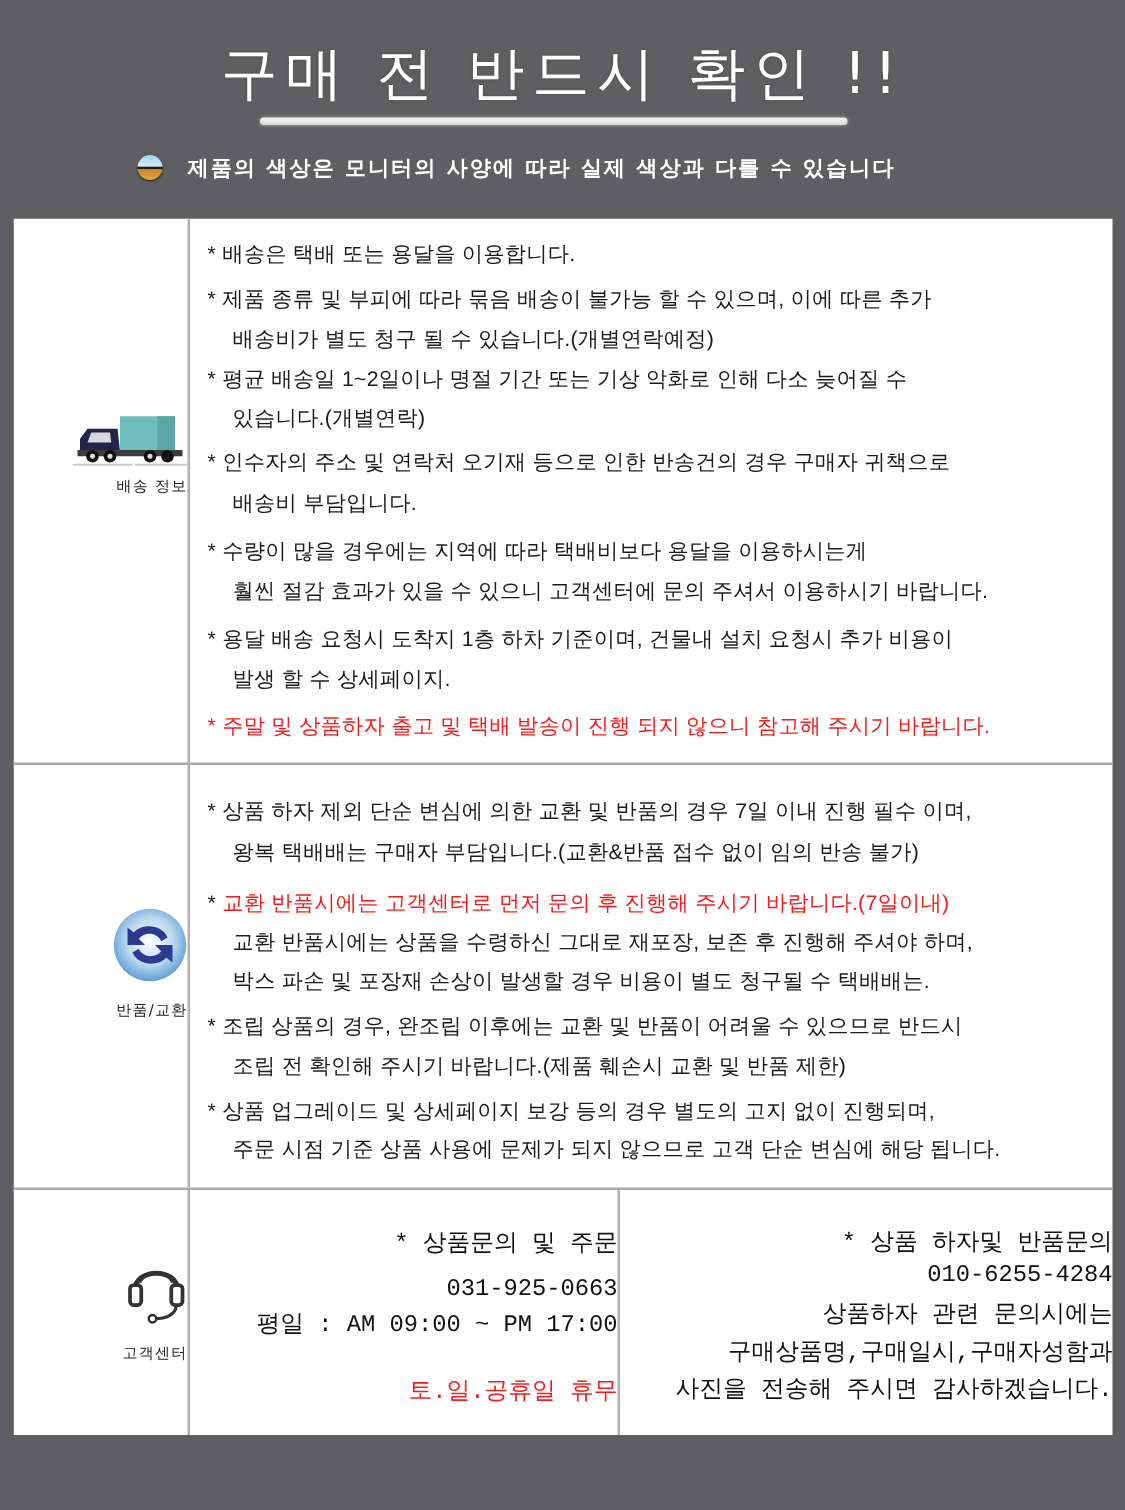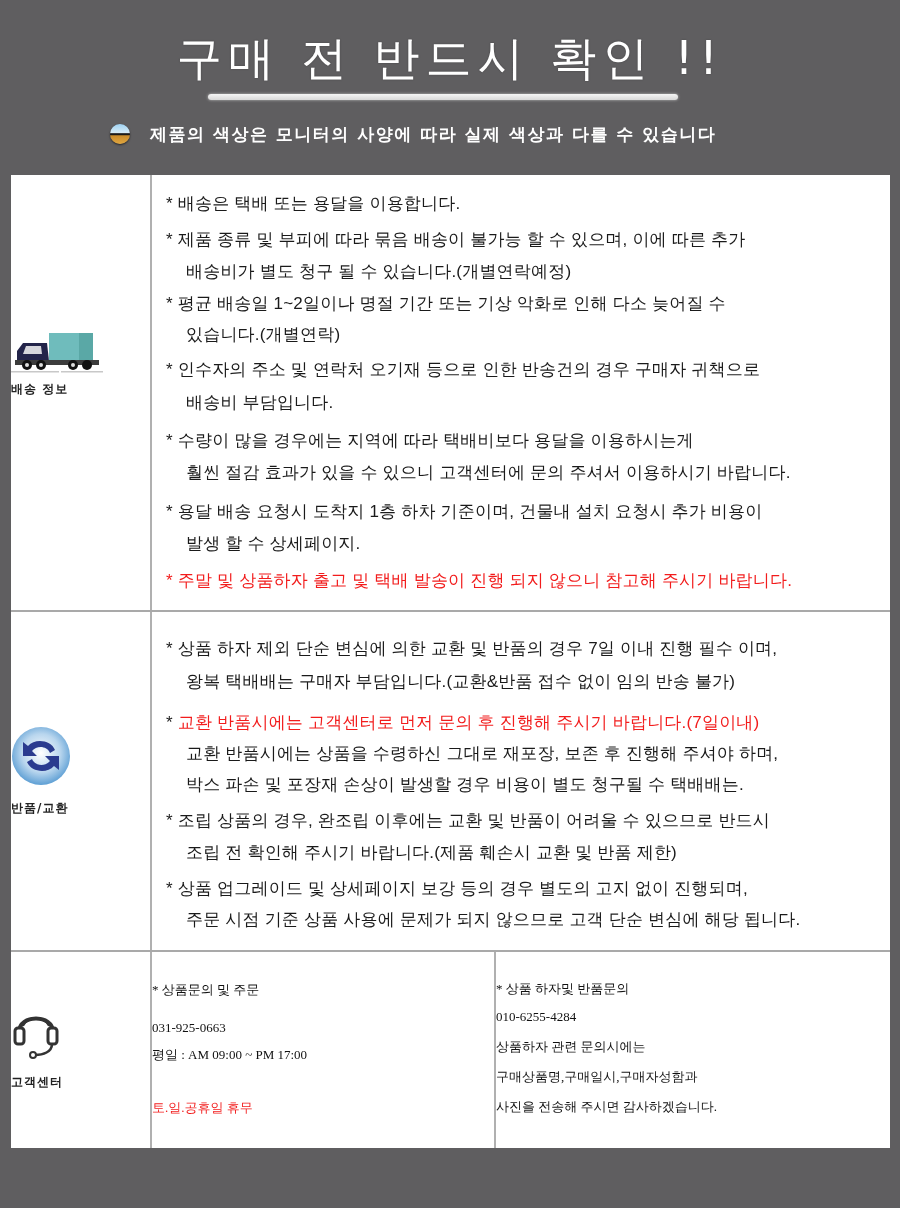"배송 정보" .label-inner { font-weight: bold -> none; text-align: left -> right }
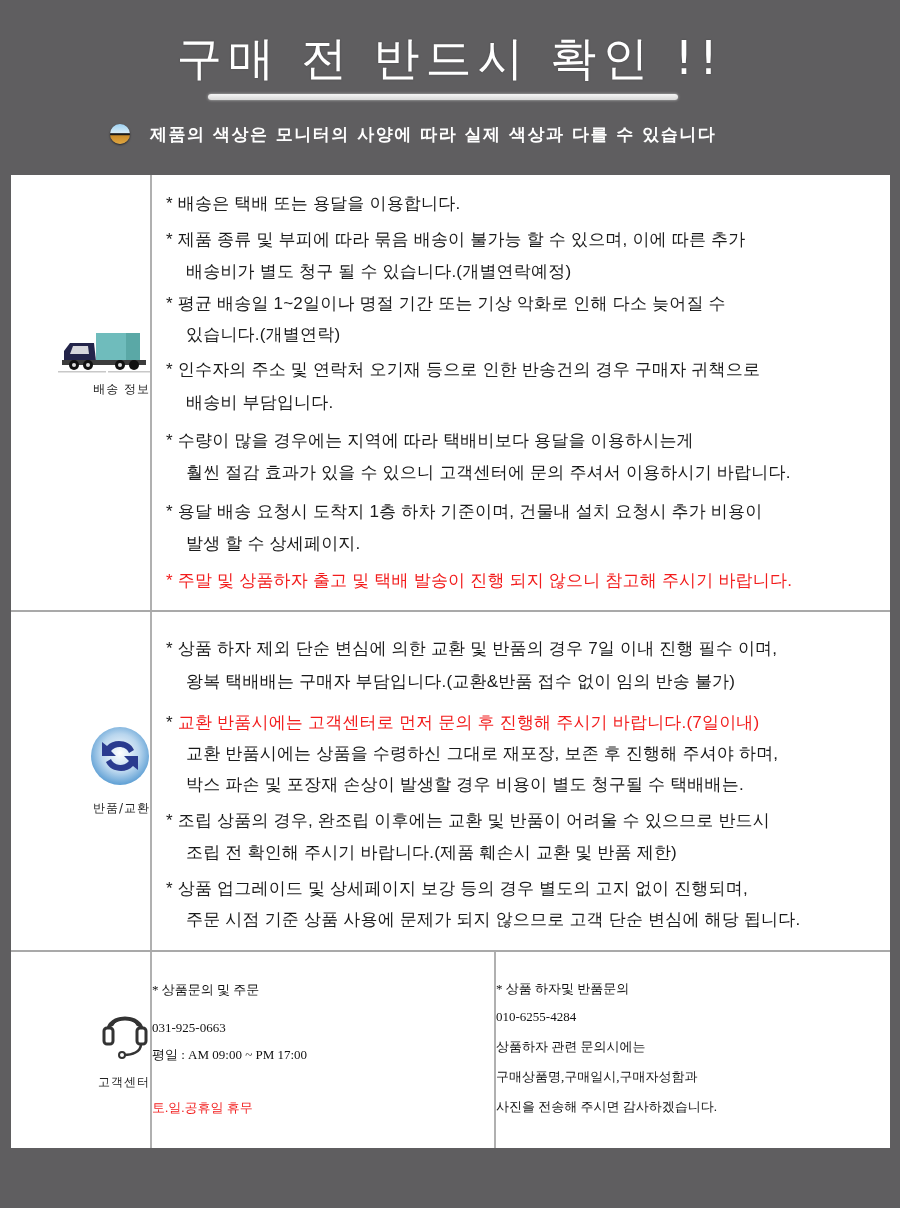"* 상품문의 및 주문" .cline { font-family: Liberation Serif, serif -> Liberation Mono, monospace; font-size: 13px -> 19px; text-align: left -> right }
